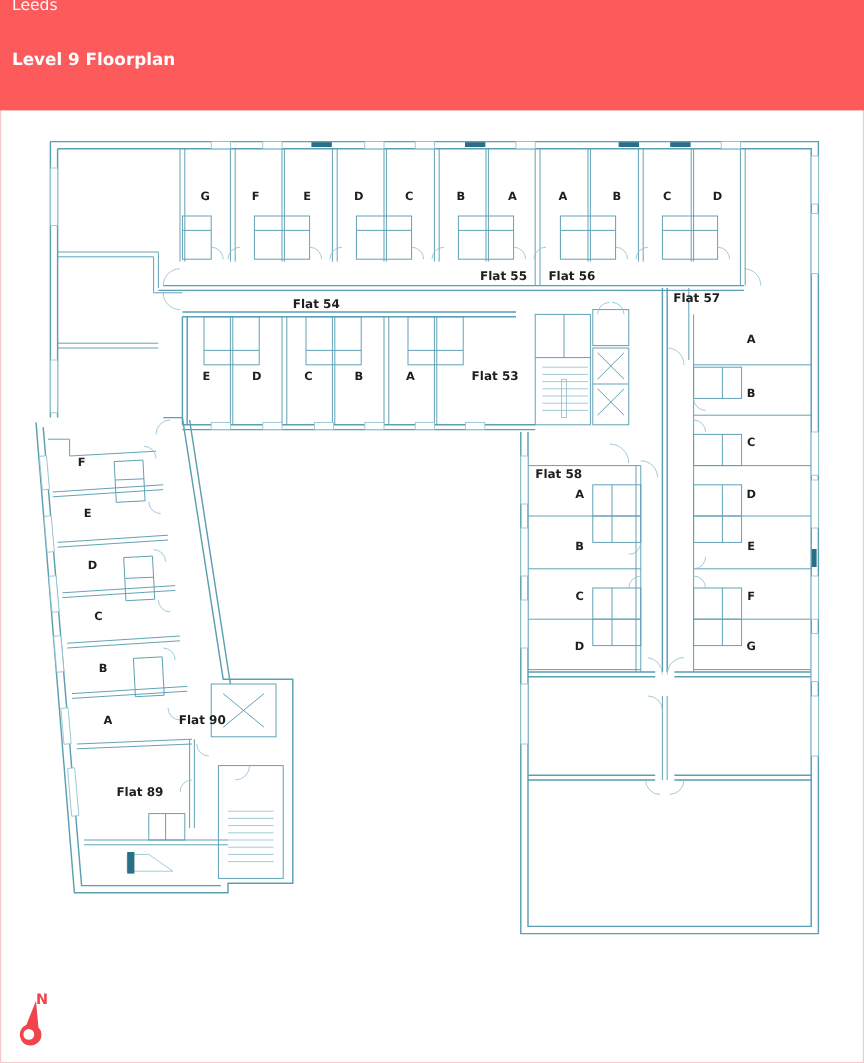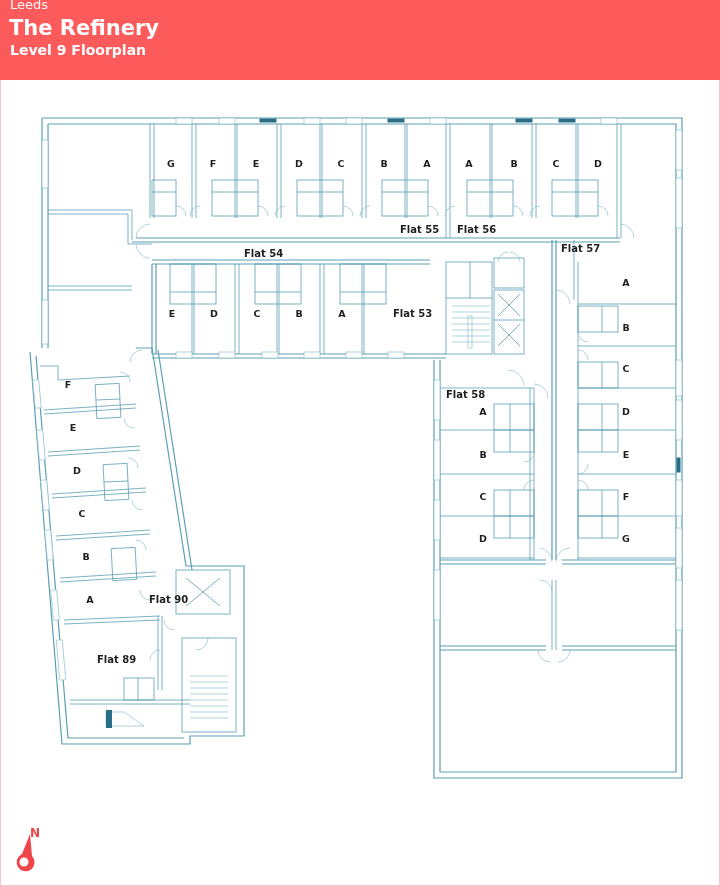"Leeds" .header { height: 80px -> 92px }
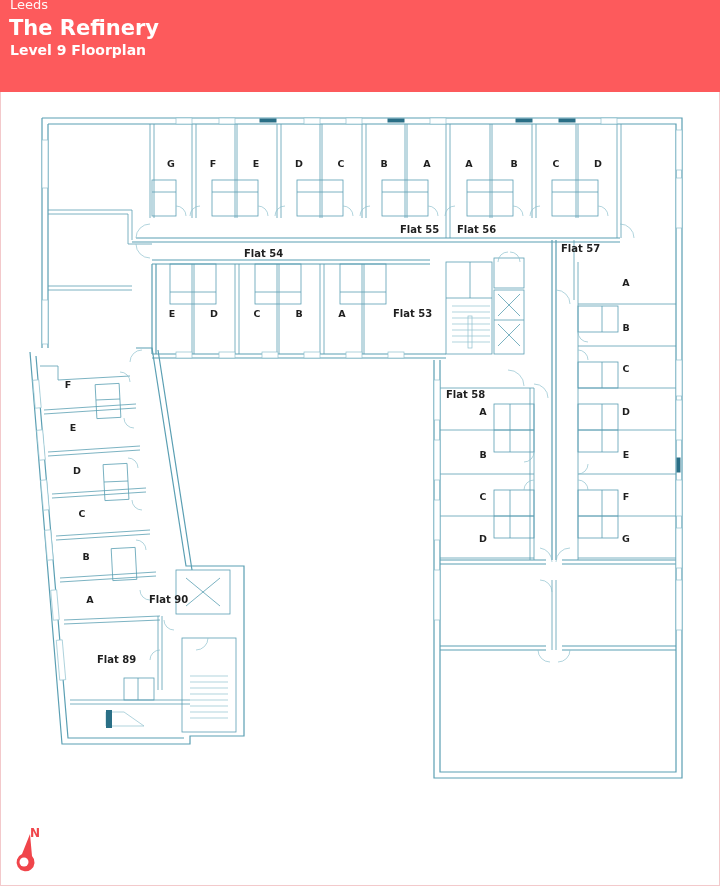"The Refinery" div.title { html: <div>The Refinery</div> -> none }
